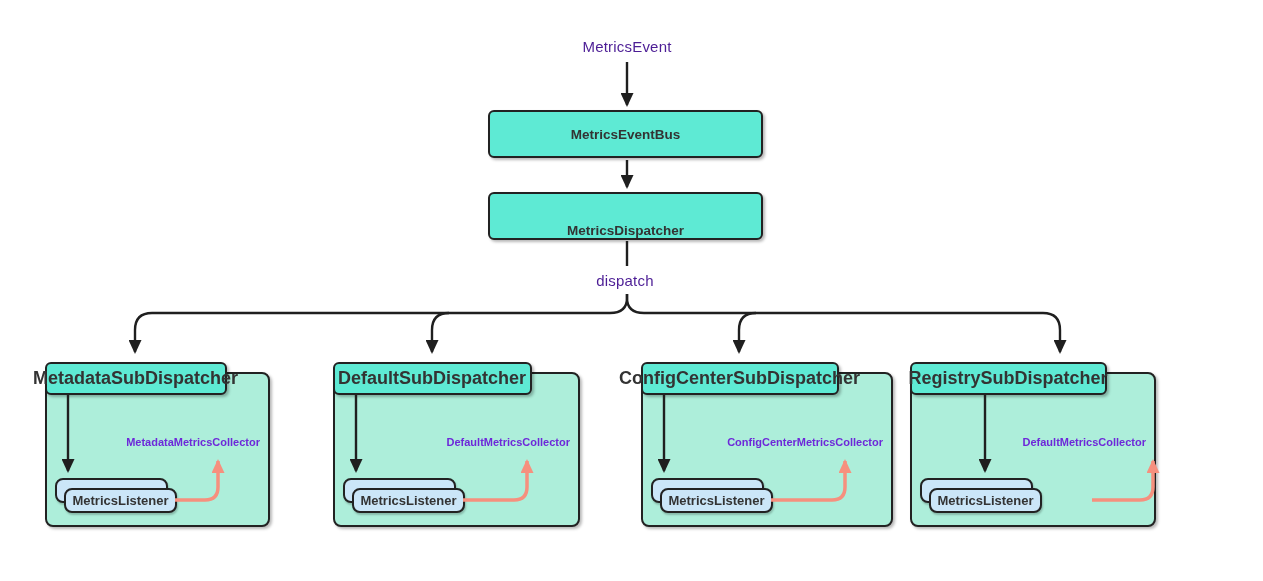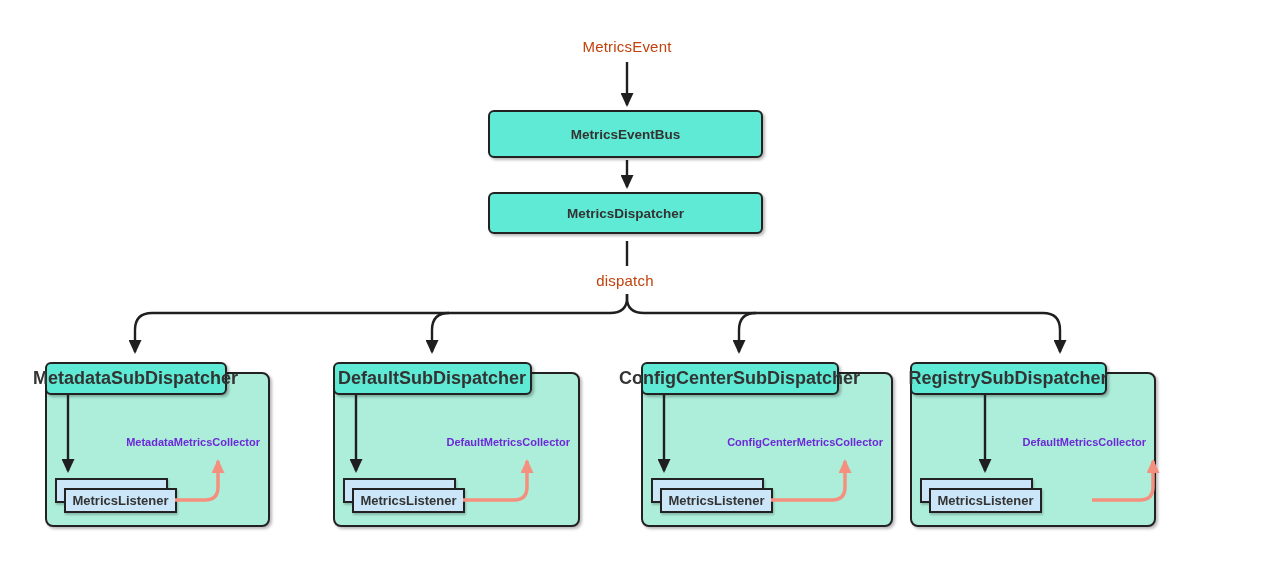"MetricsEvent" .free-label { color: #c2410c -> #4c1d95 }
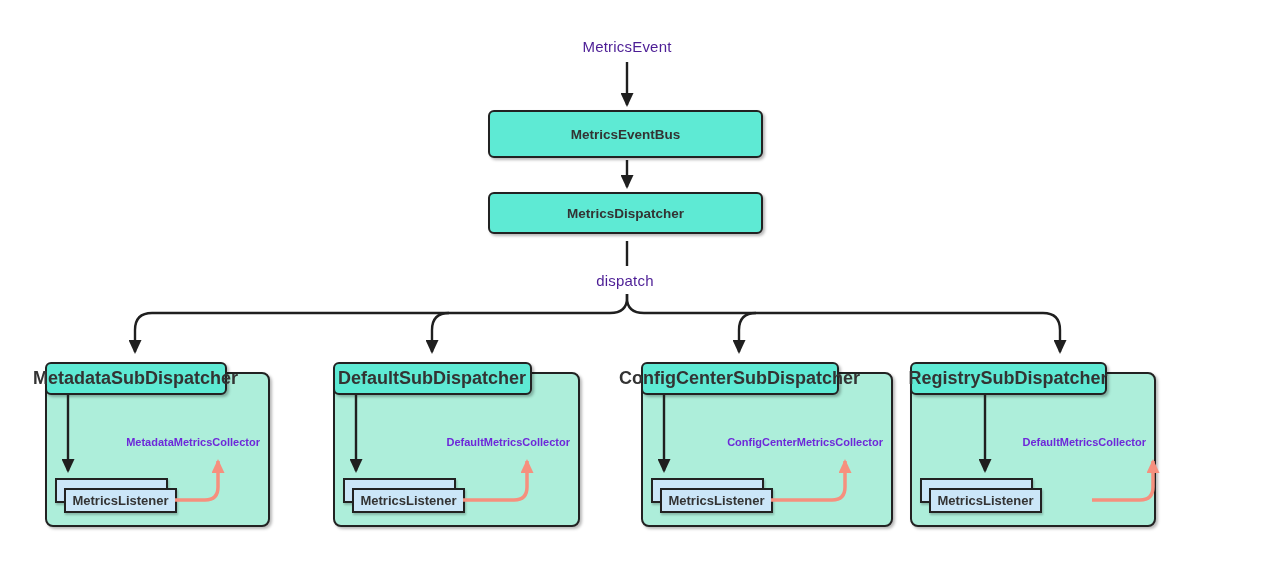"MetricsDispatcher" div.gbox { align-items: none -> flex-end; height: 42px -> 48px }
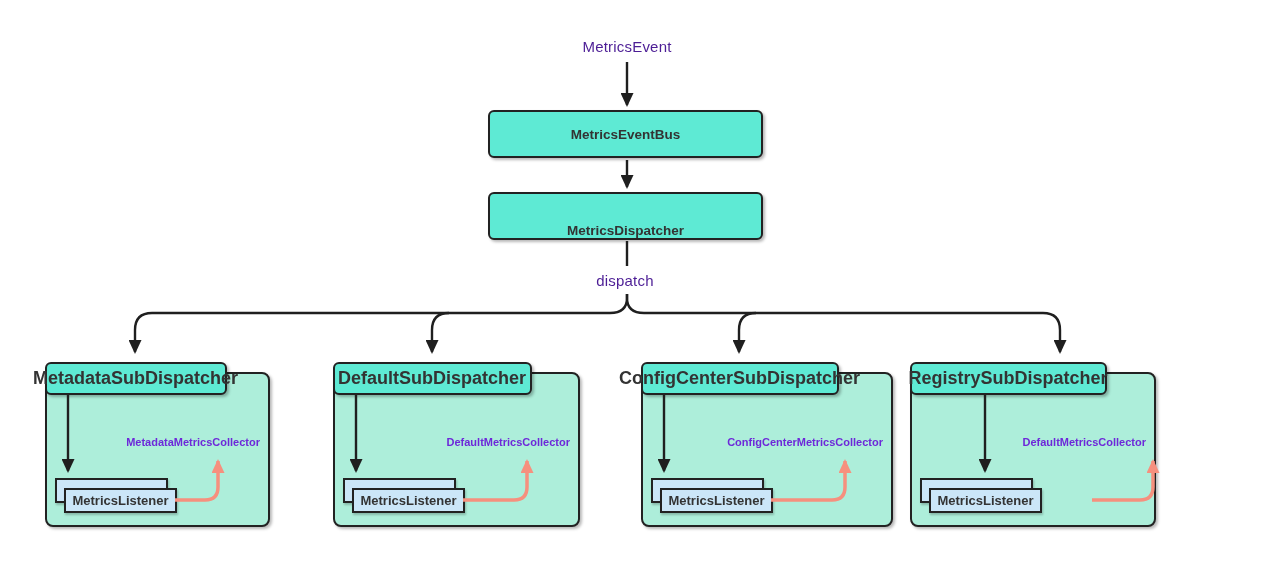"MetricsListener" .listener { border-radius: 0 -> 8px }
